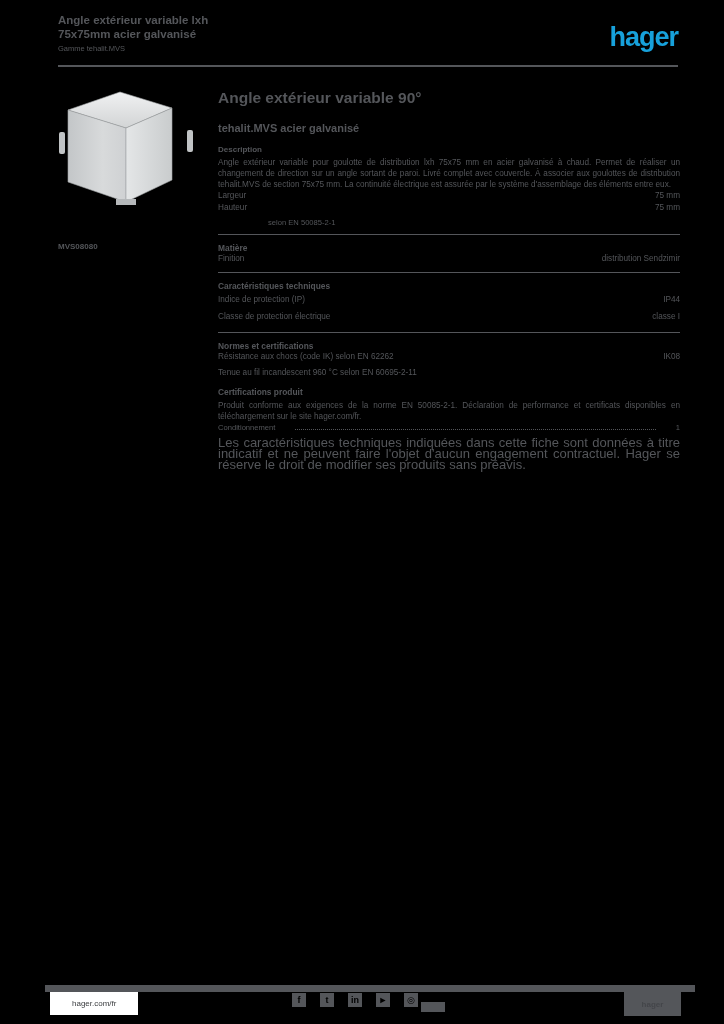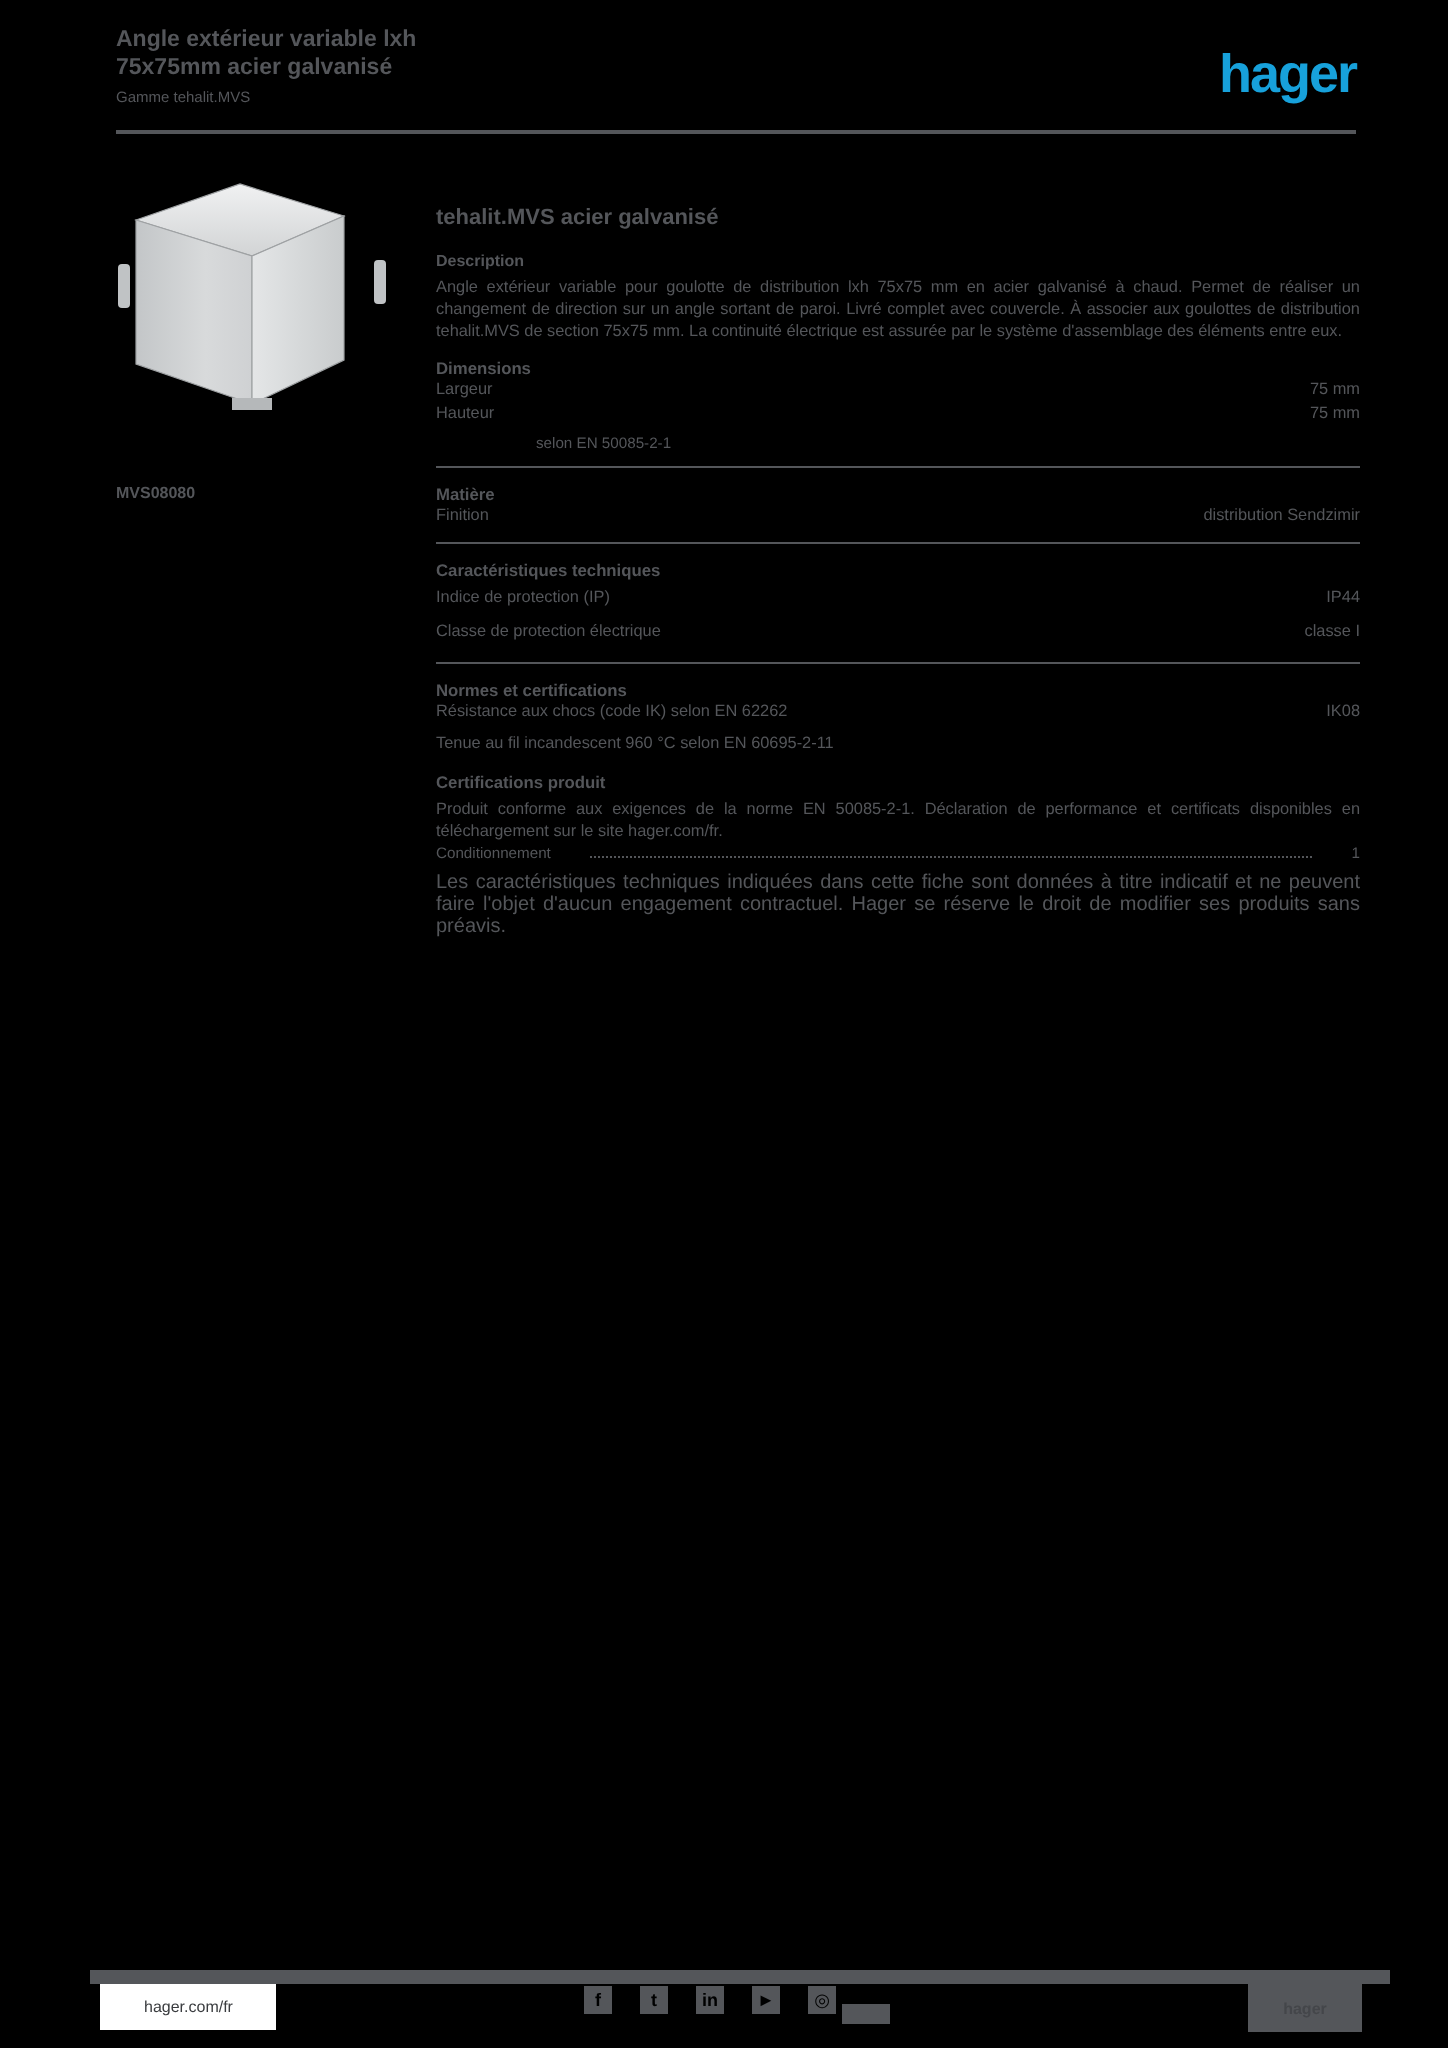"Angle extérieur variable 90°" div.main-title { html: none -> <div>Angle extérieur variable 90°</div> }
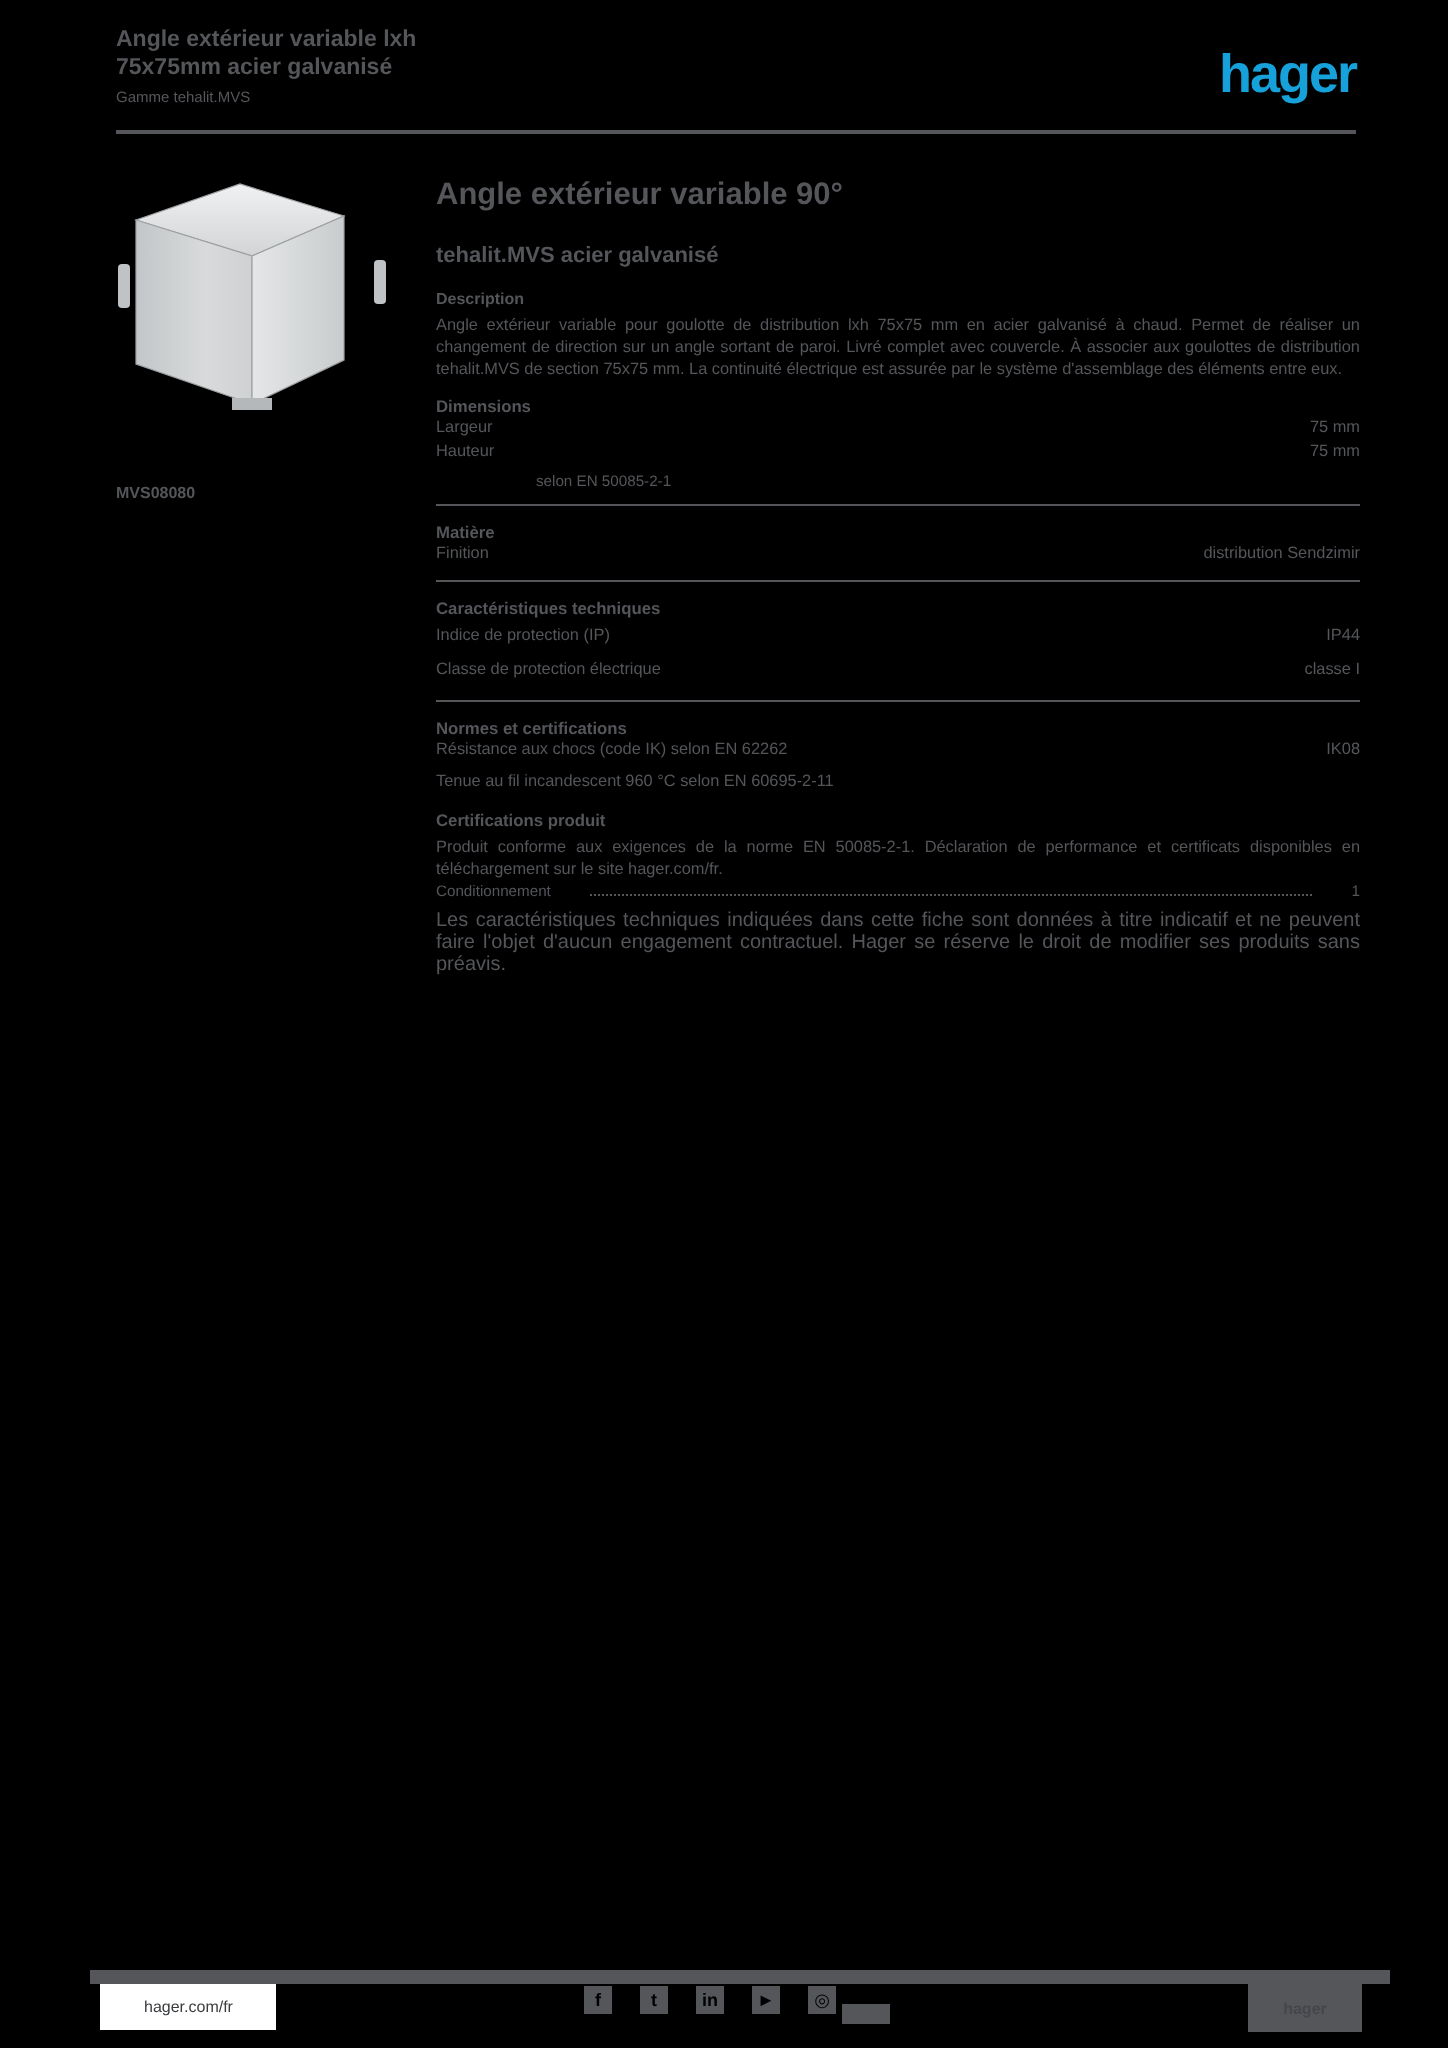"Dimensions" div.sec-head { html: <div>Dimensions</div> -> none }
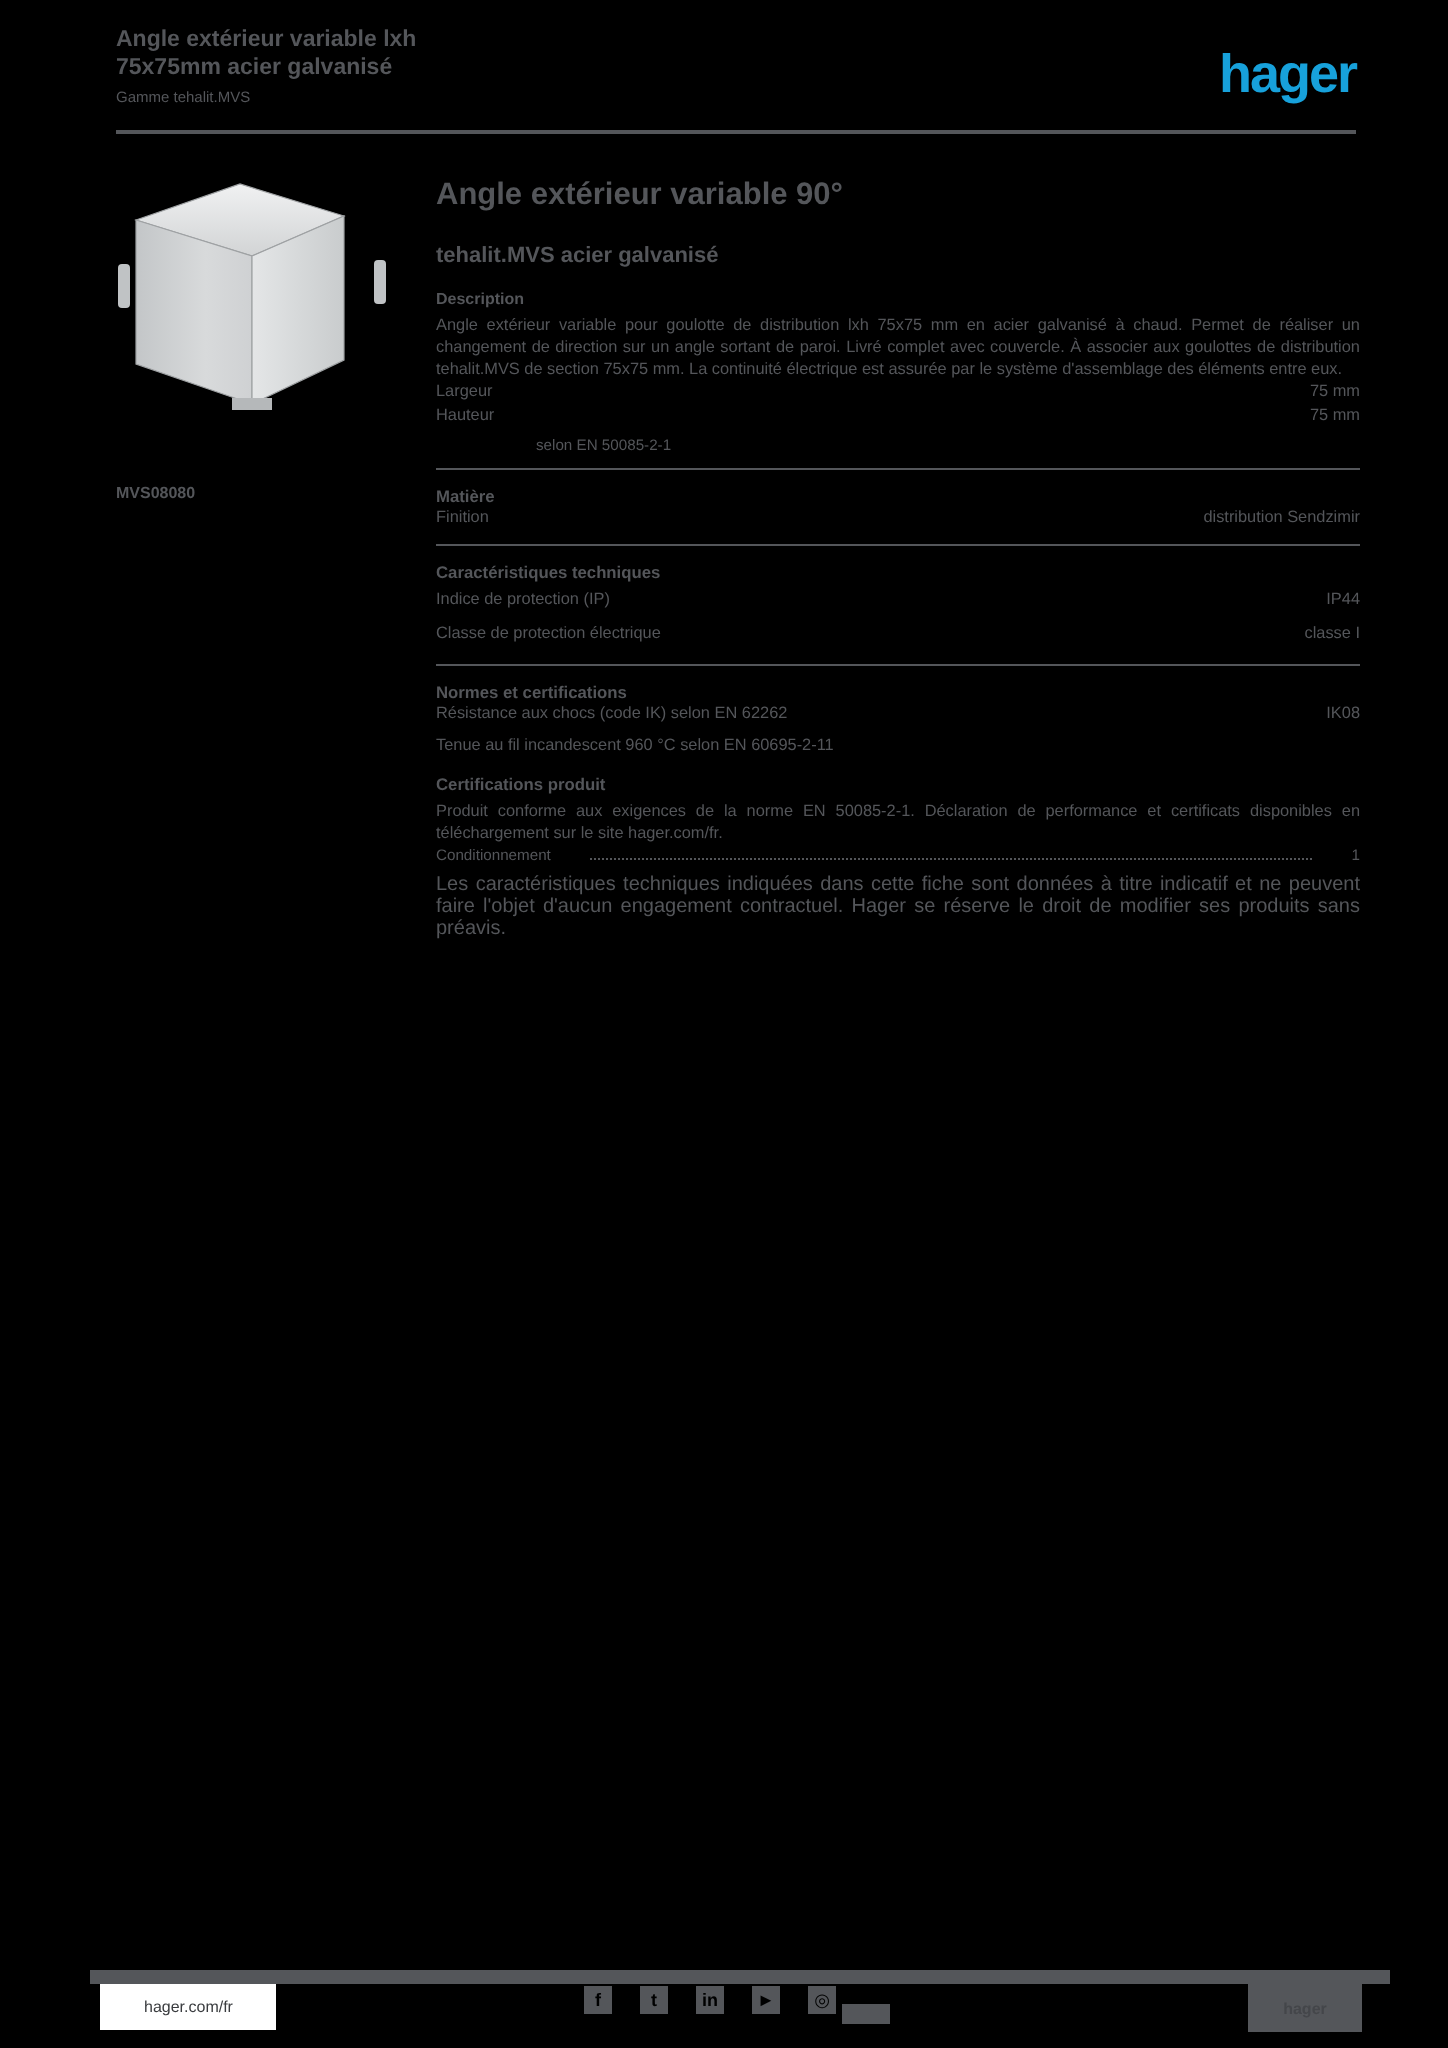"Les caractéristiques techniques" .disclaimer { font-size: 10px -> 13px }
